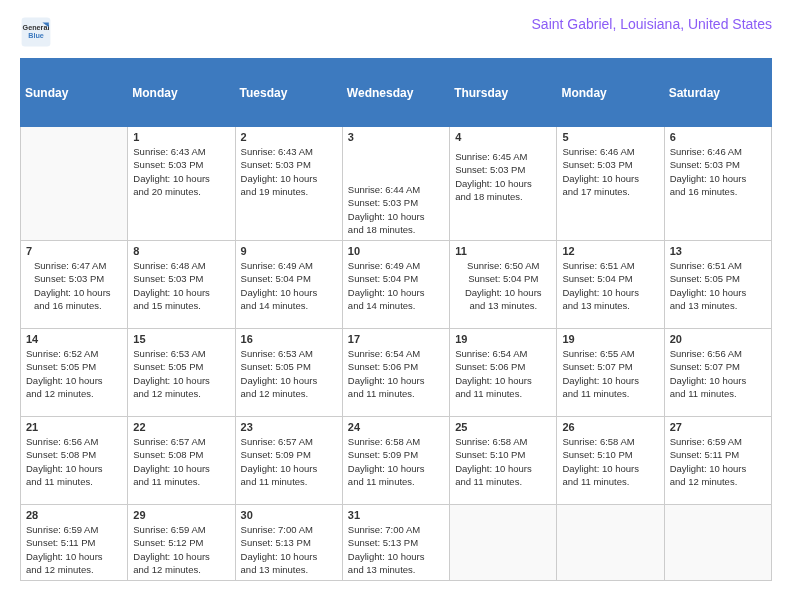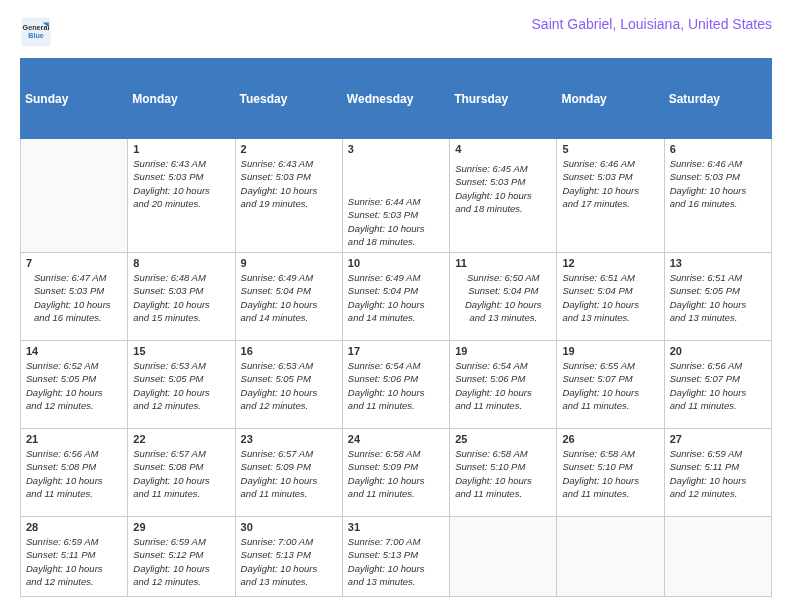"Sunday" tr:last-child { height: 80px -> 68px }
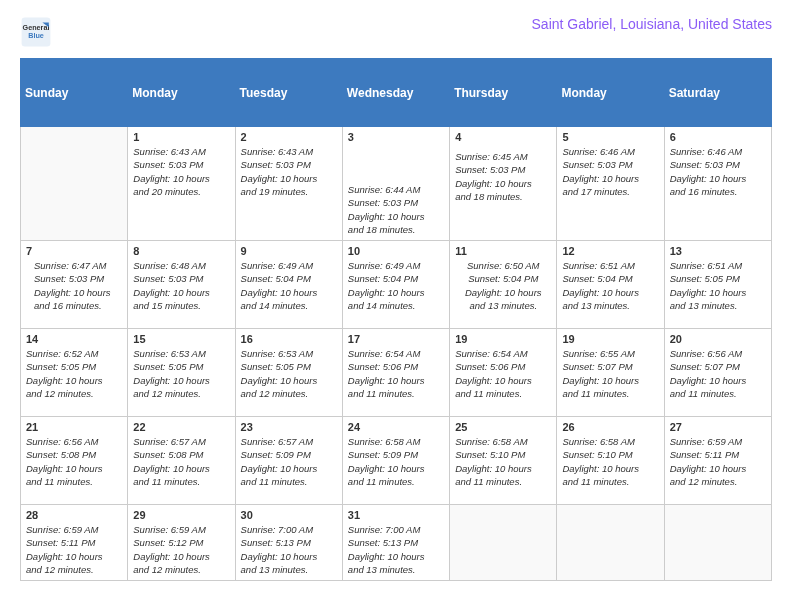"Sunrise: 6:43 AM" .day-info { font-style: italic -> none }
